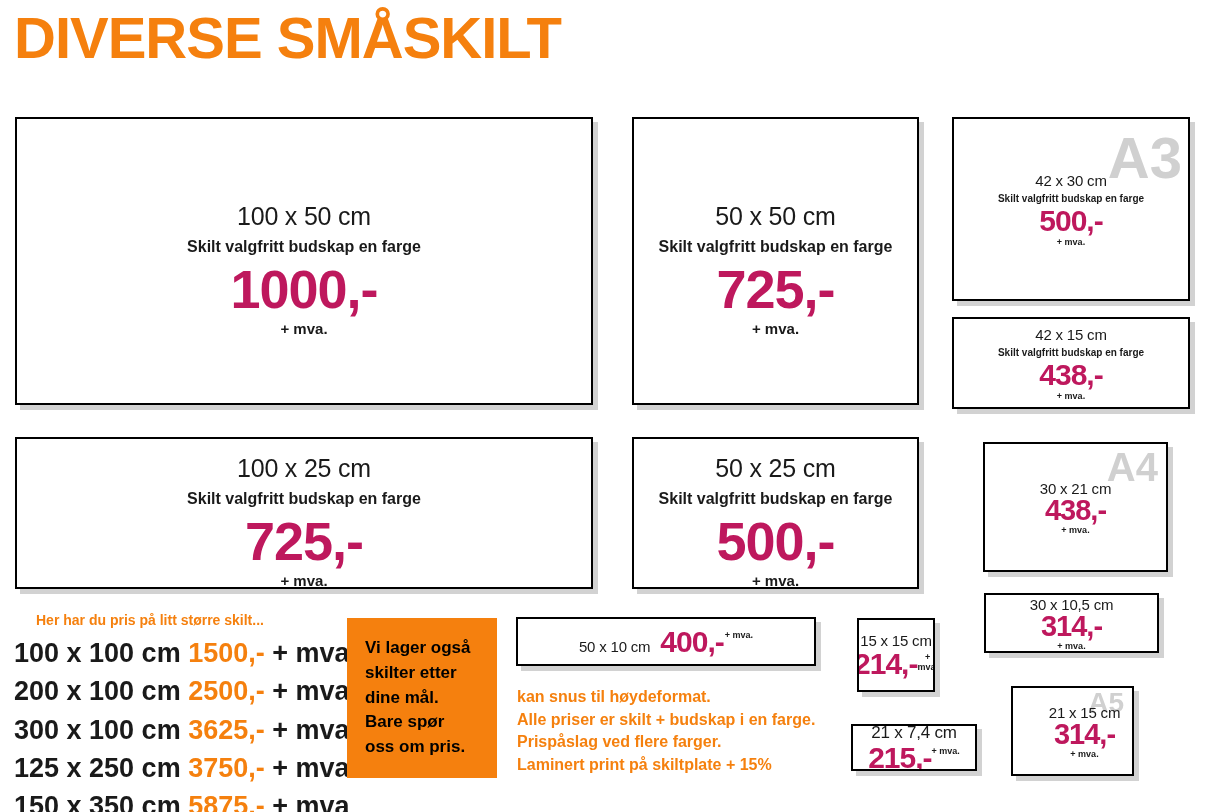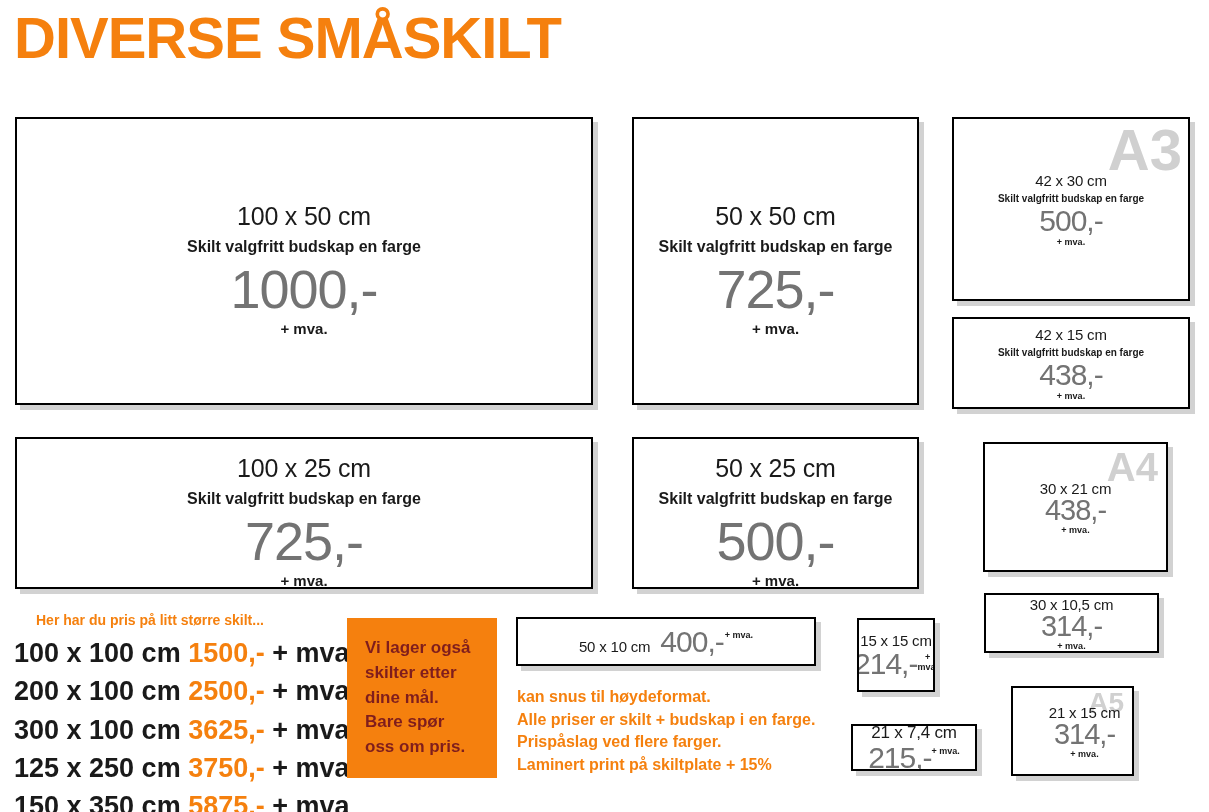"A3" div.fmt-watermark { top: 2px -> 10px }
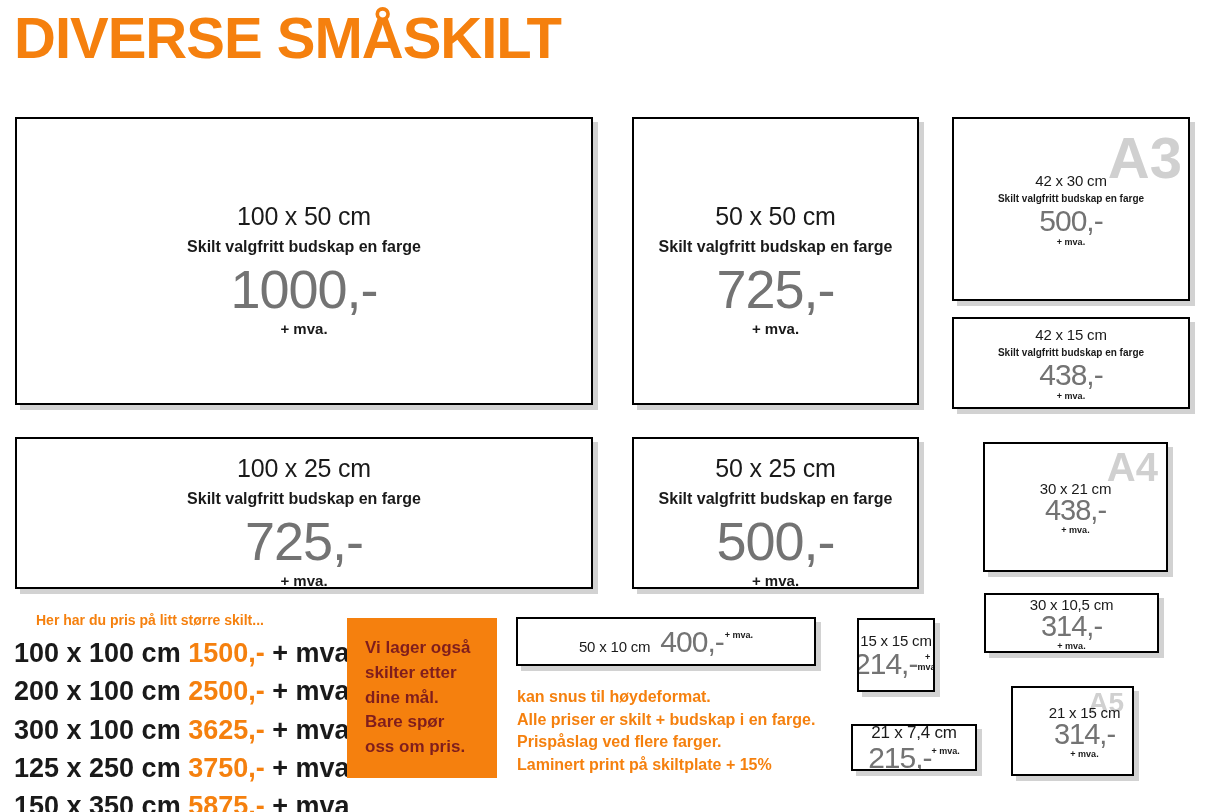"500,-" .price { color: #737373 -> #be185d; font-weight: normal -> bold }
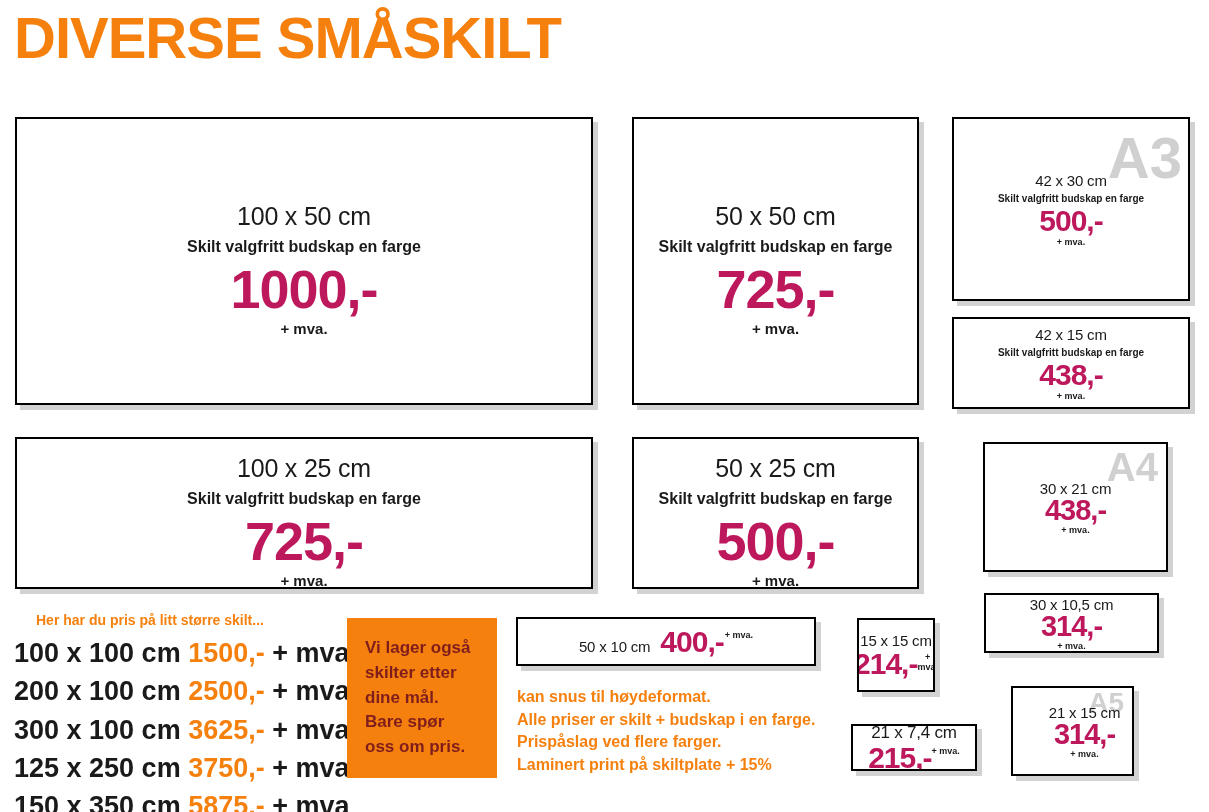"Vi lager også" .orange-block .txt { color: #7f1d1d -> #000000 }
